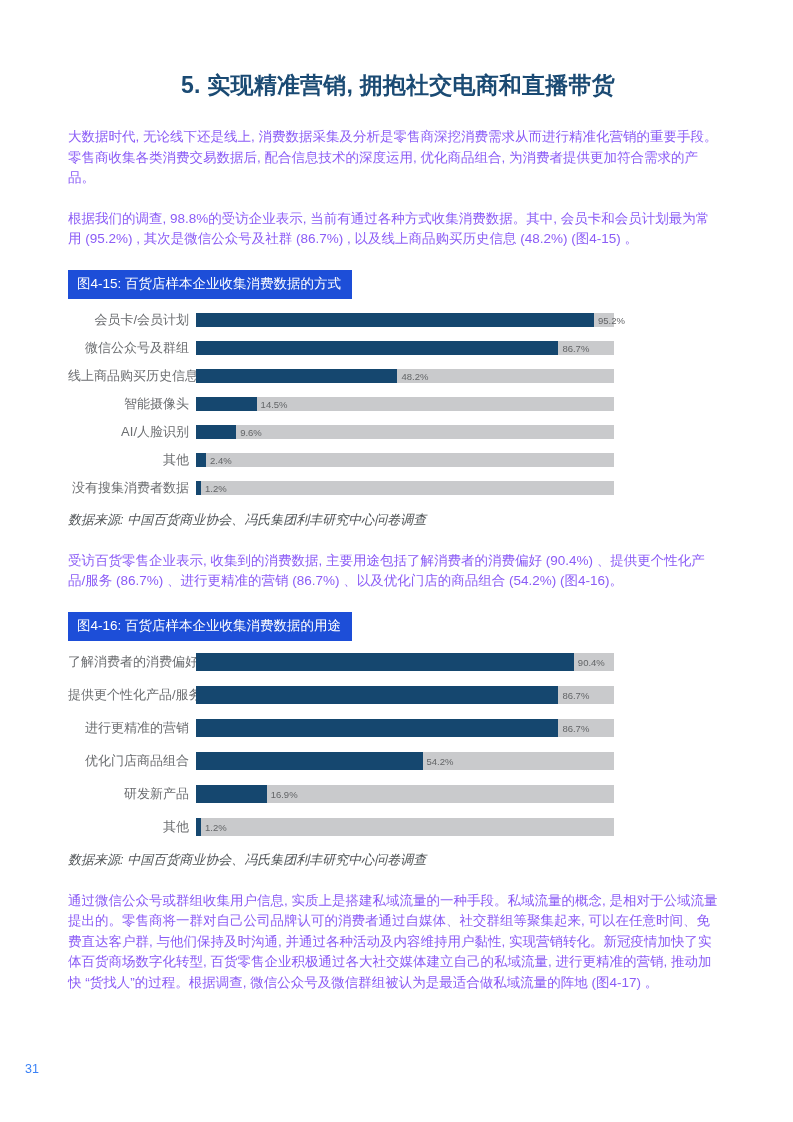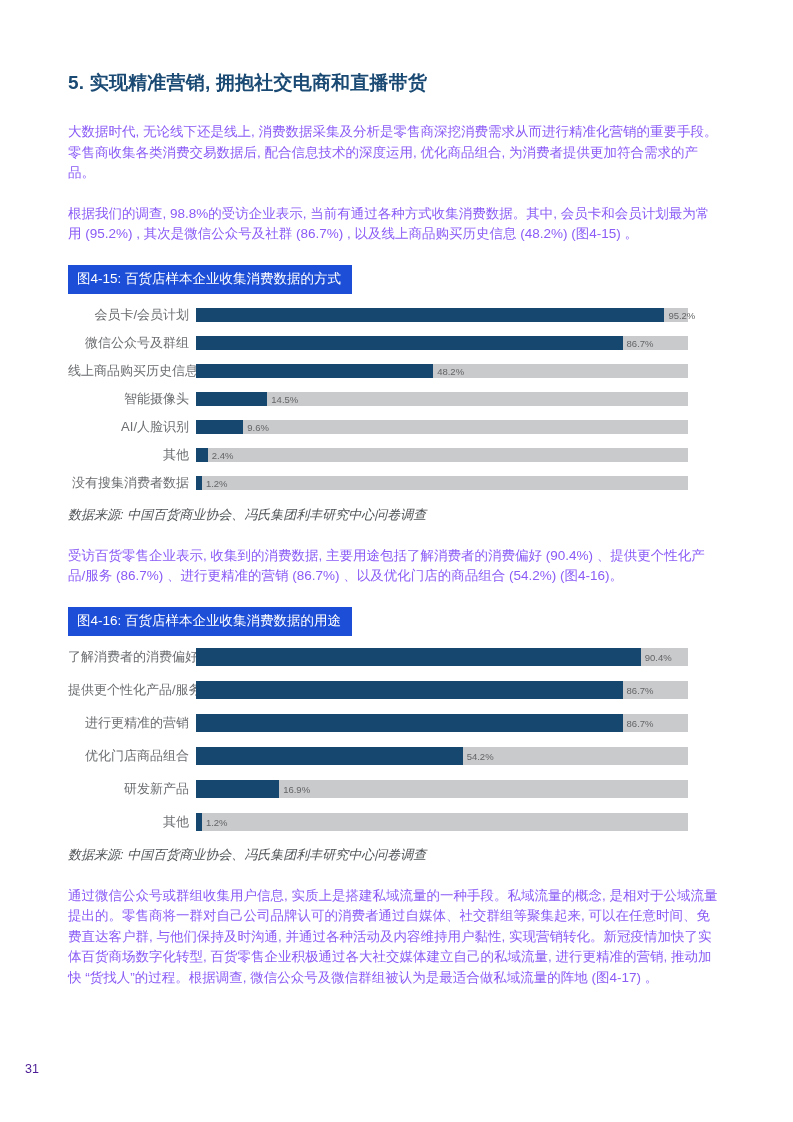"5. 实现精准营销, 拥抱社交电商和直播带货" .heading { font-size: 19px -> 23px; text-align: none -> center }
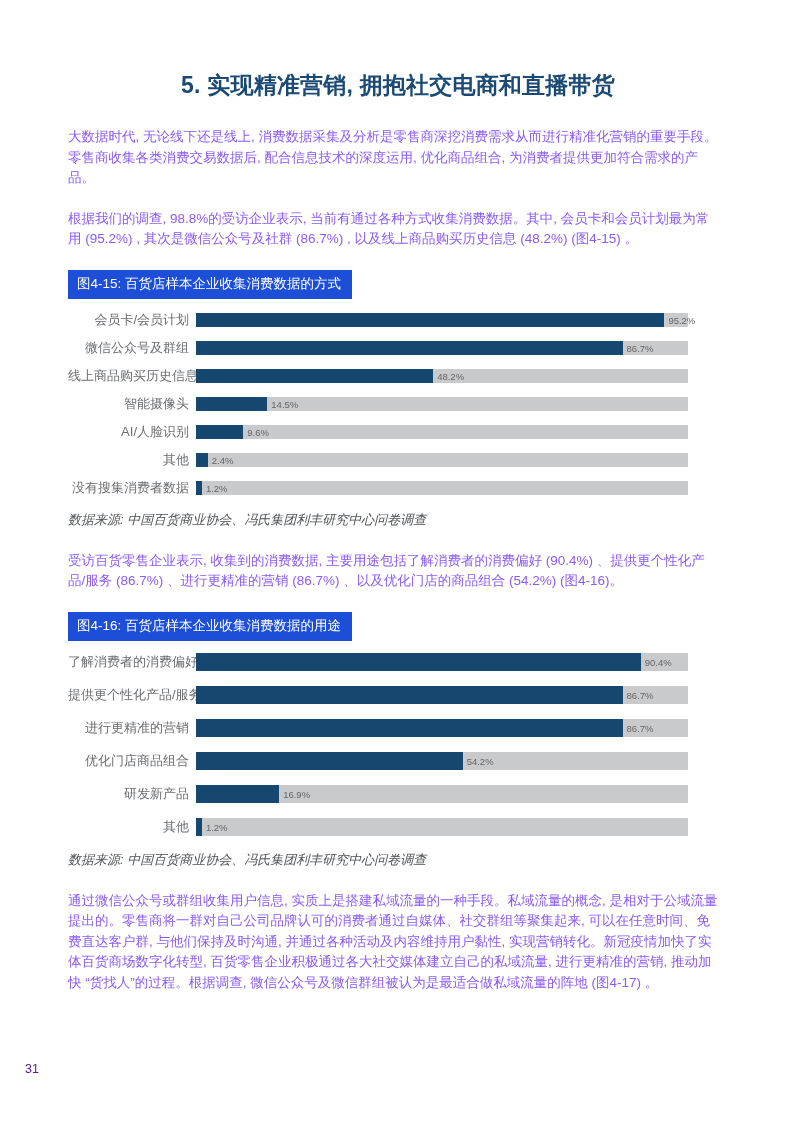"95.2%" .row-track { width: 492px -> 418px }
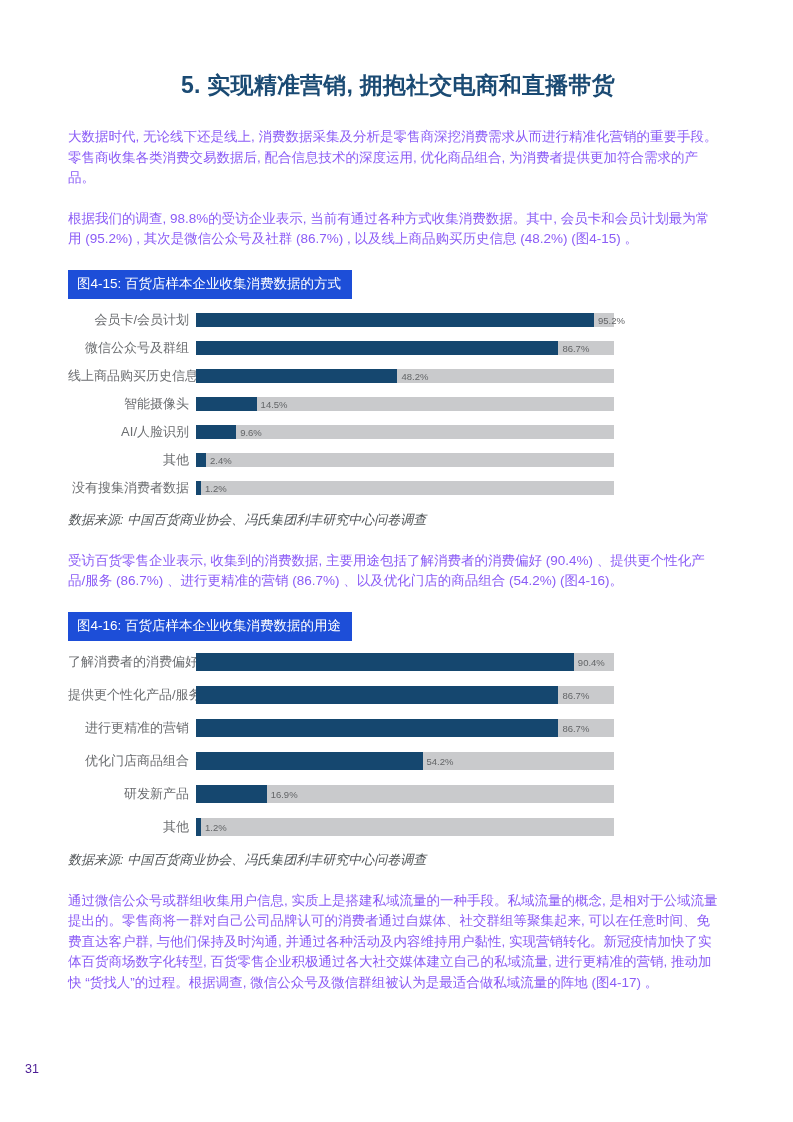"31" .page-number { color: #4c1d95 -> #3b82f6 }
